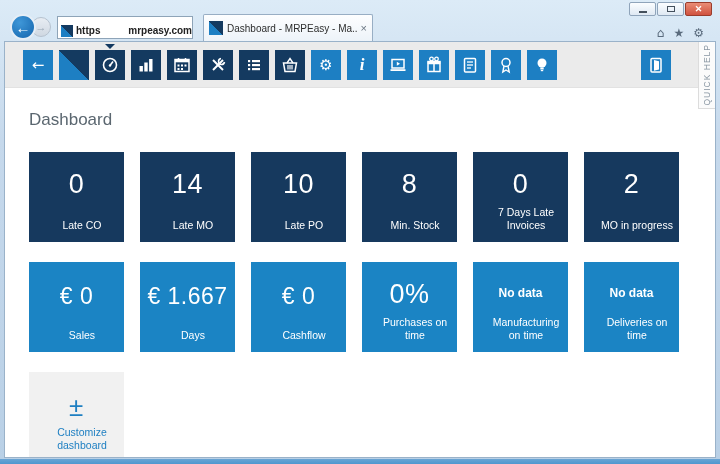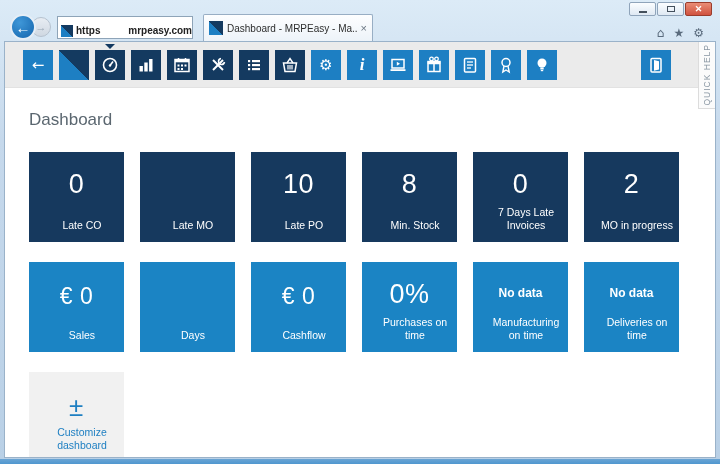"14" div.tile-value { html: none -> <div>14</div> }
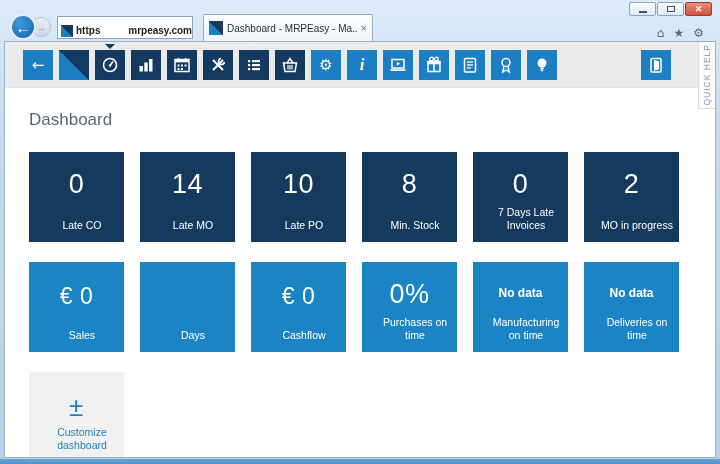"€ 1.667" div.tile-value { html: none -> <div>€ 1.667</div> }
